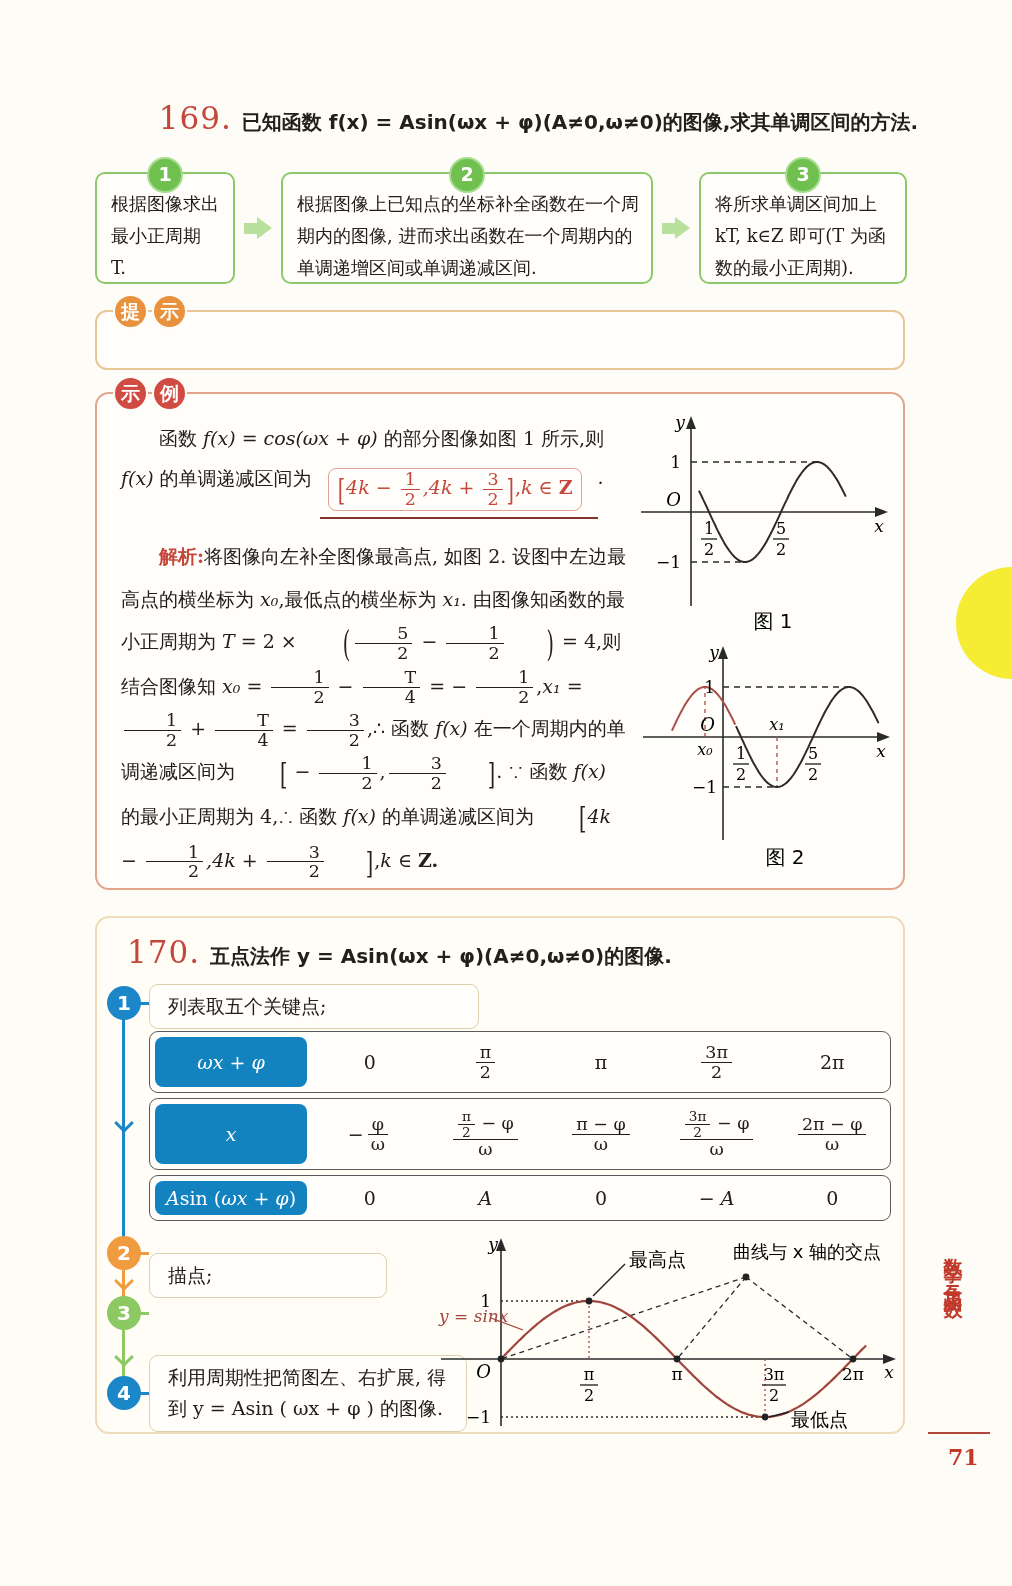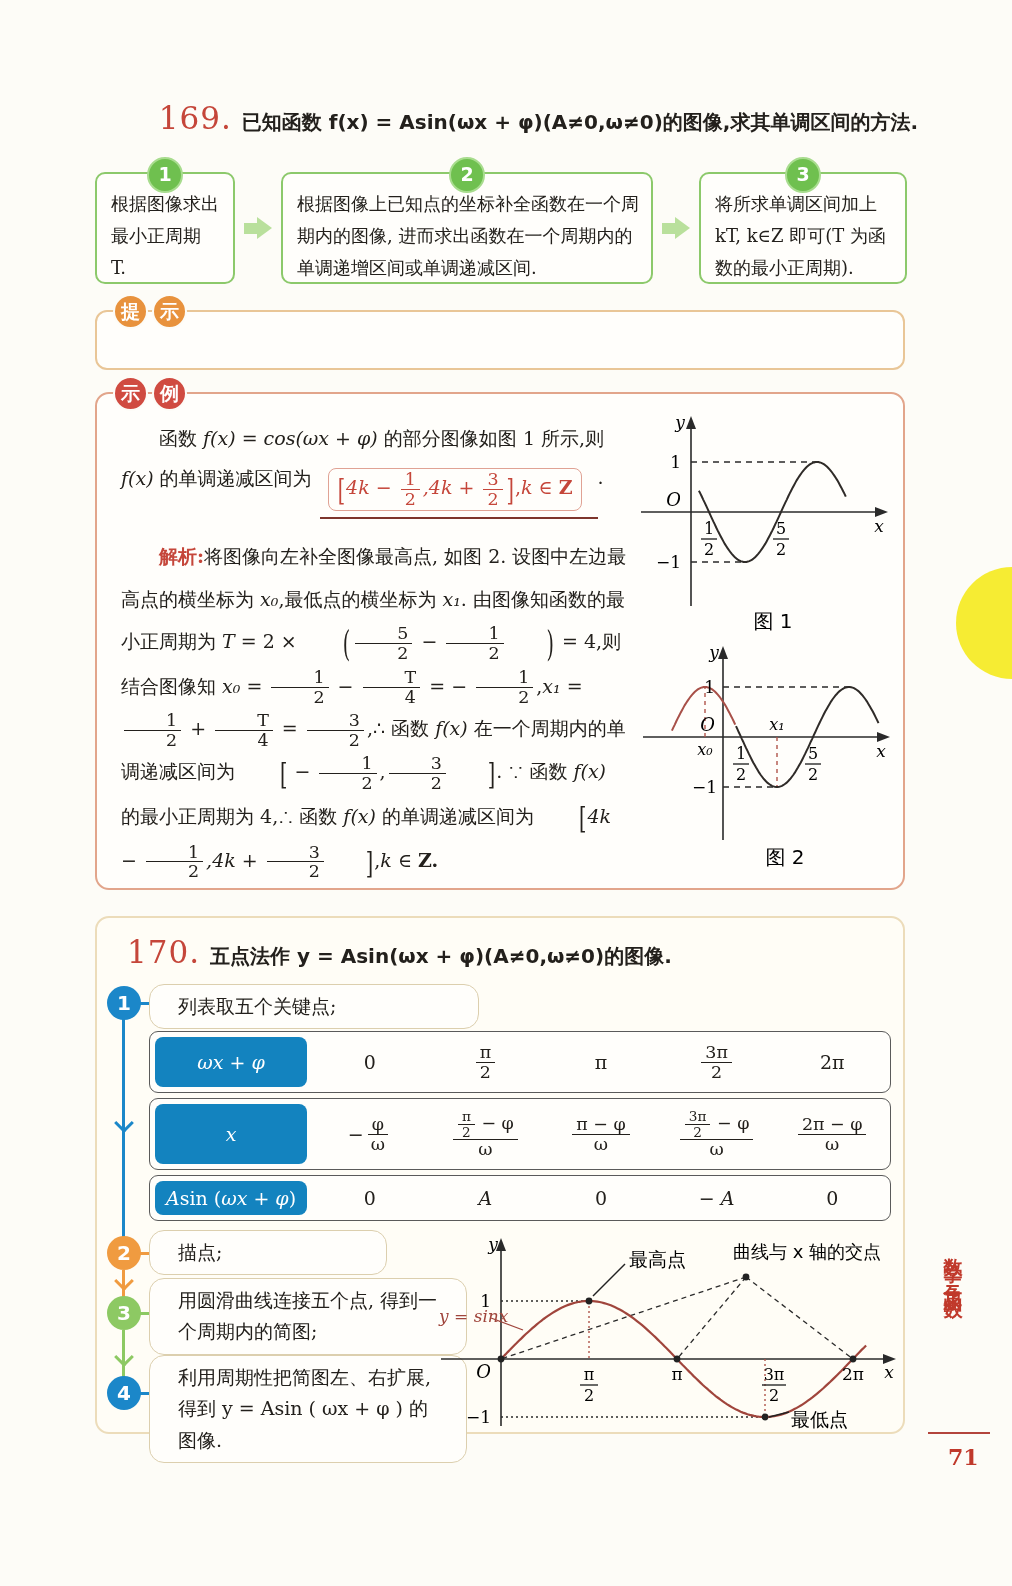"列表取五个关键点;" .stepbox { border-radius: 15px -> 9px; padding: 6px 28px -> 6px 18px }
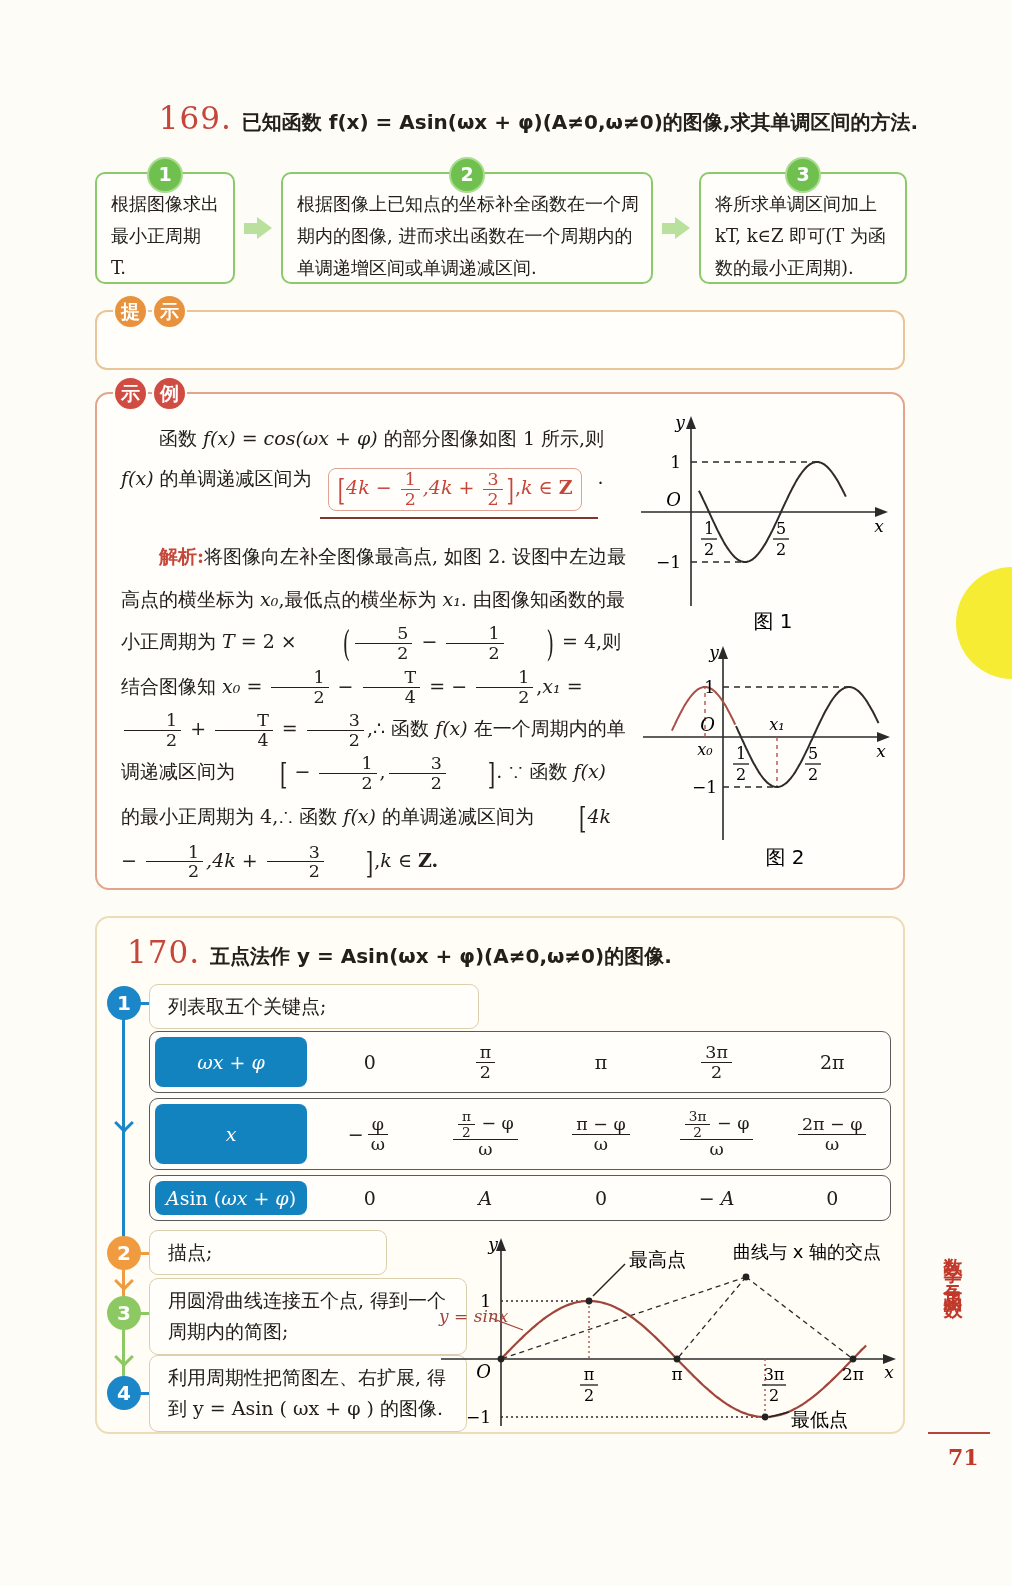"描点;" div.stepbox { top: 312px -> 335px }
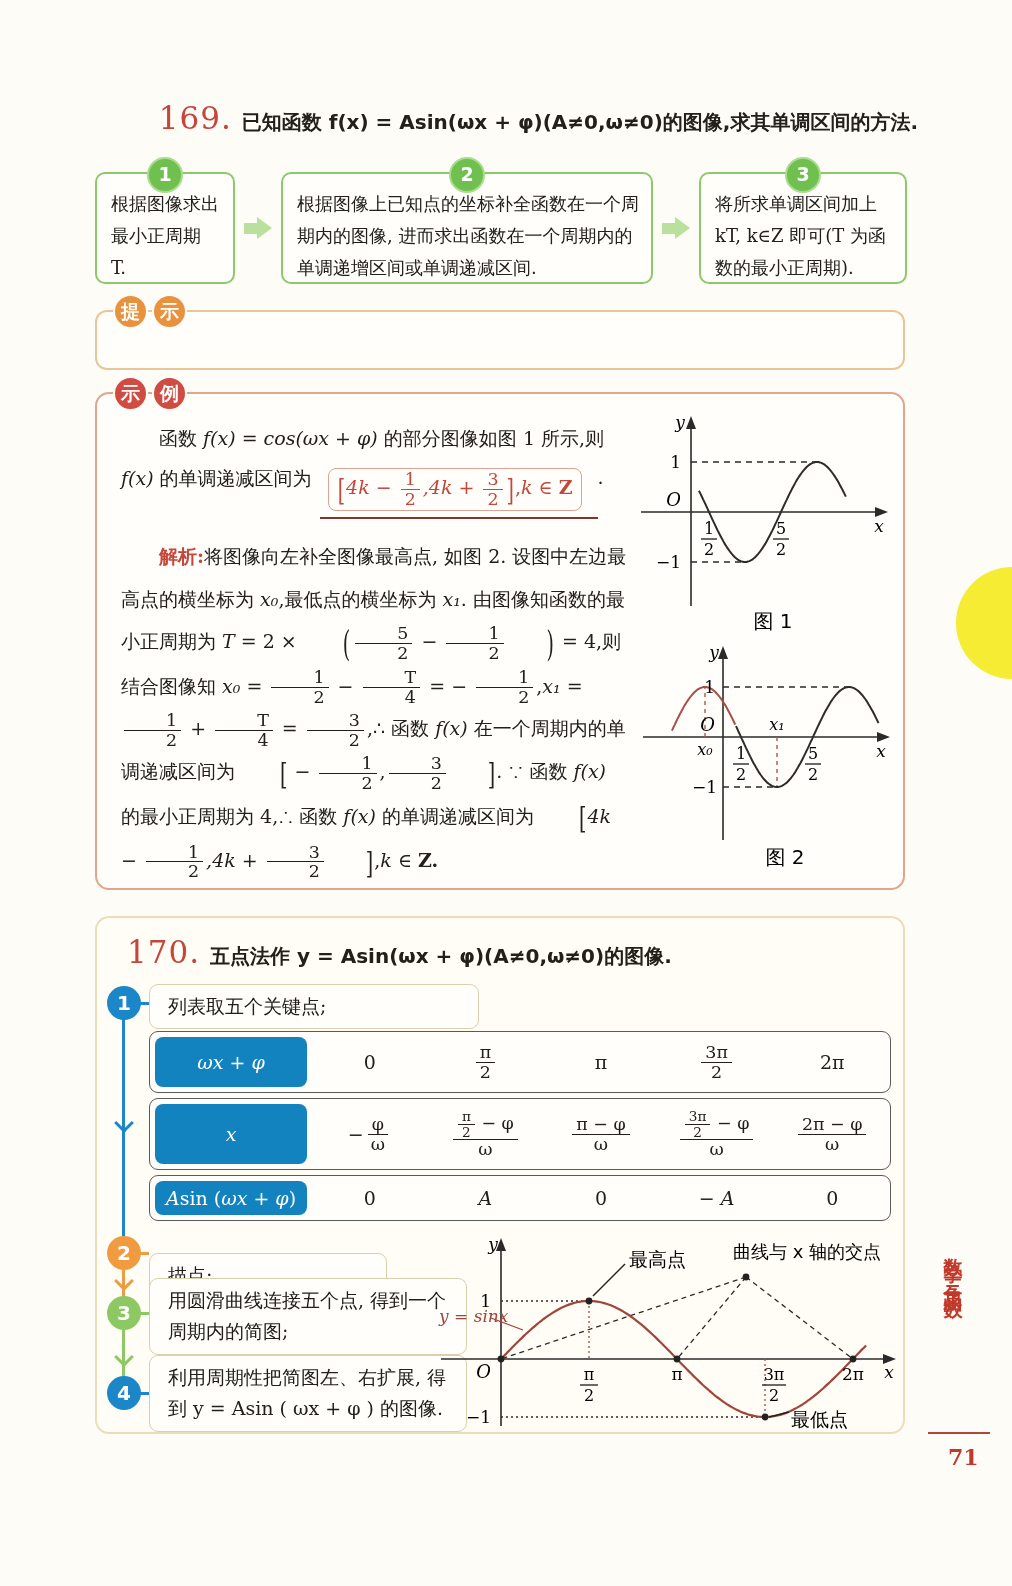"用圆滑曲线连接五个点, 得到一个周期内的简图;" div.stepbox { html: <div>用圆滑曲线连接五个点, 得到一个周期内的简图;</div> -> none }
